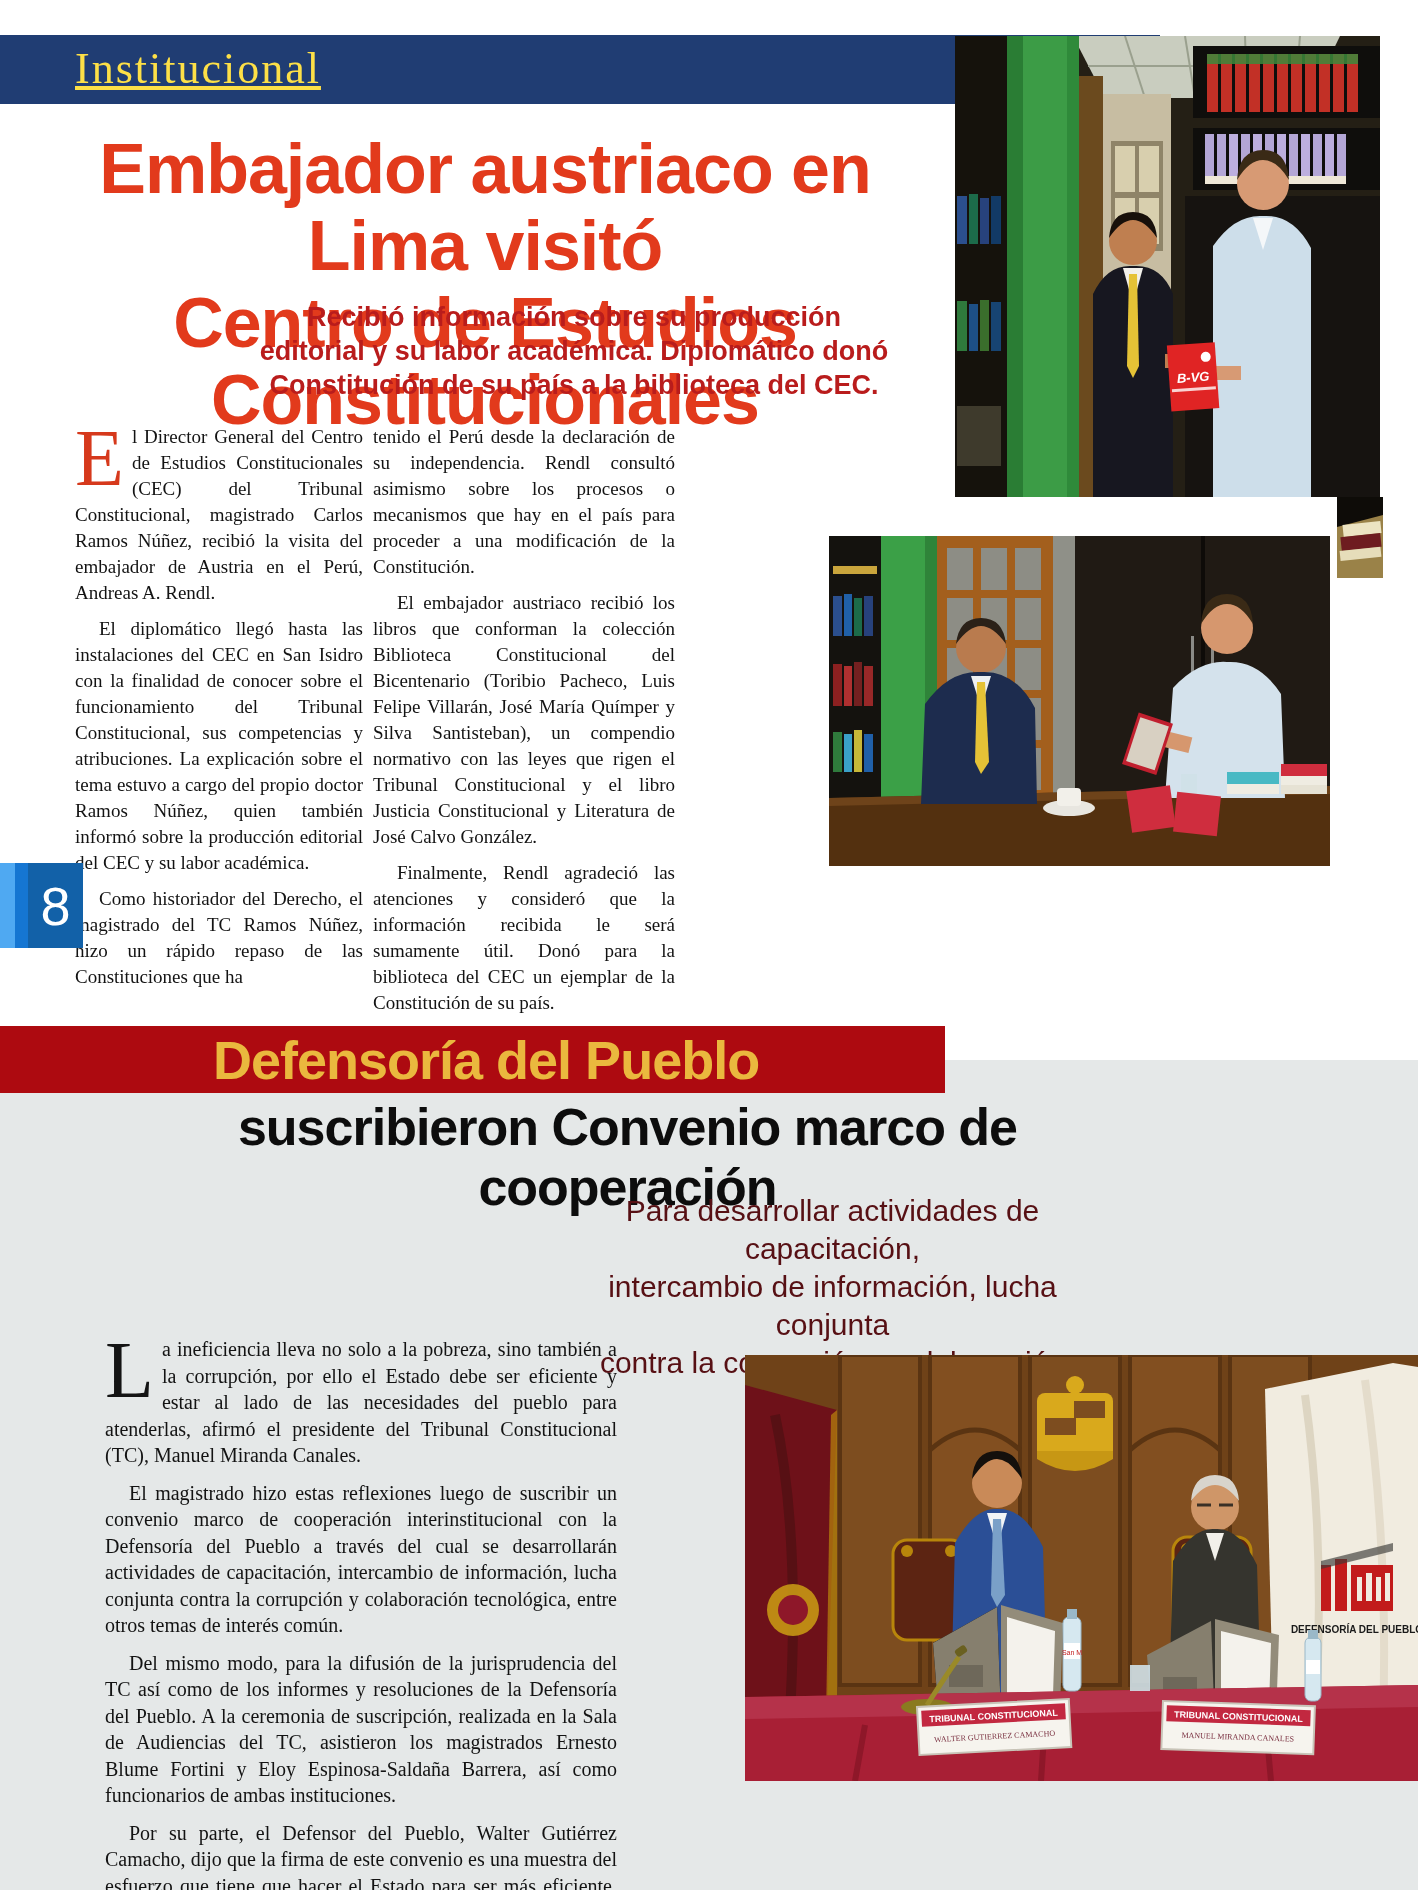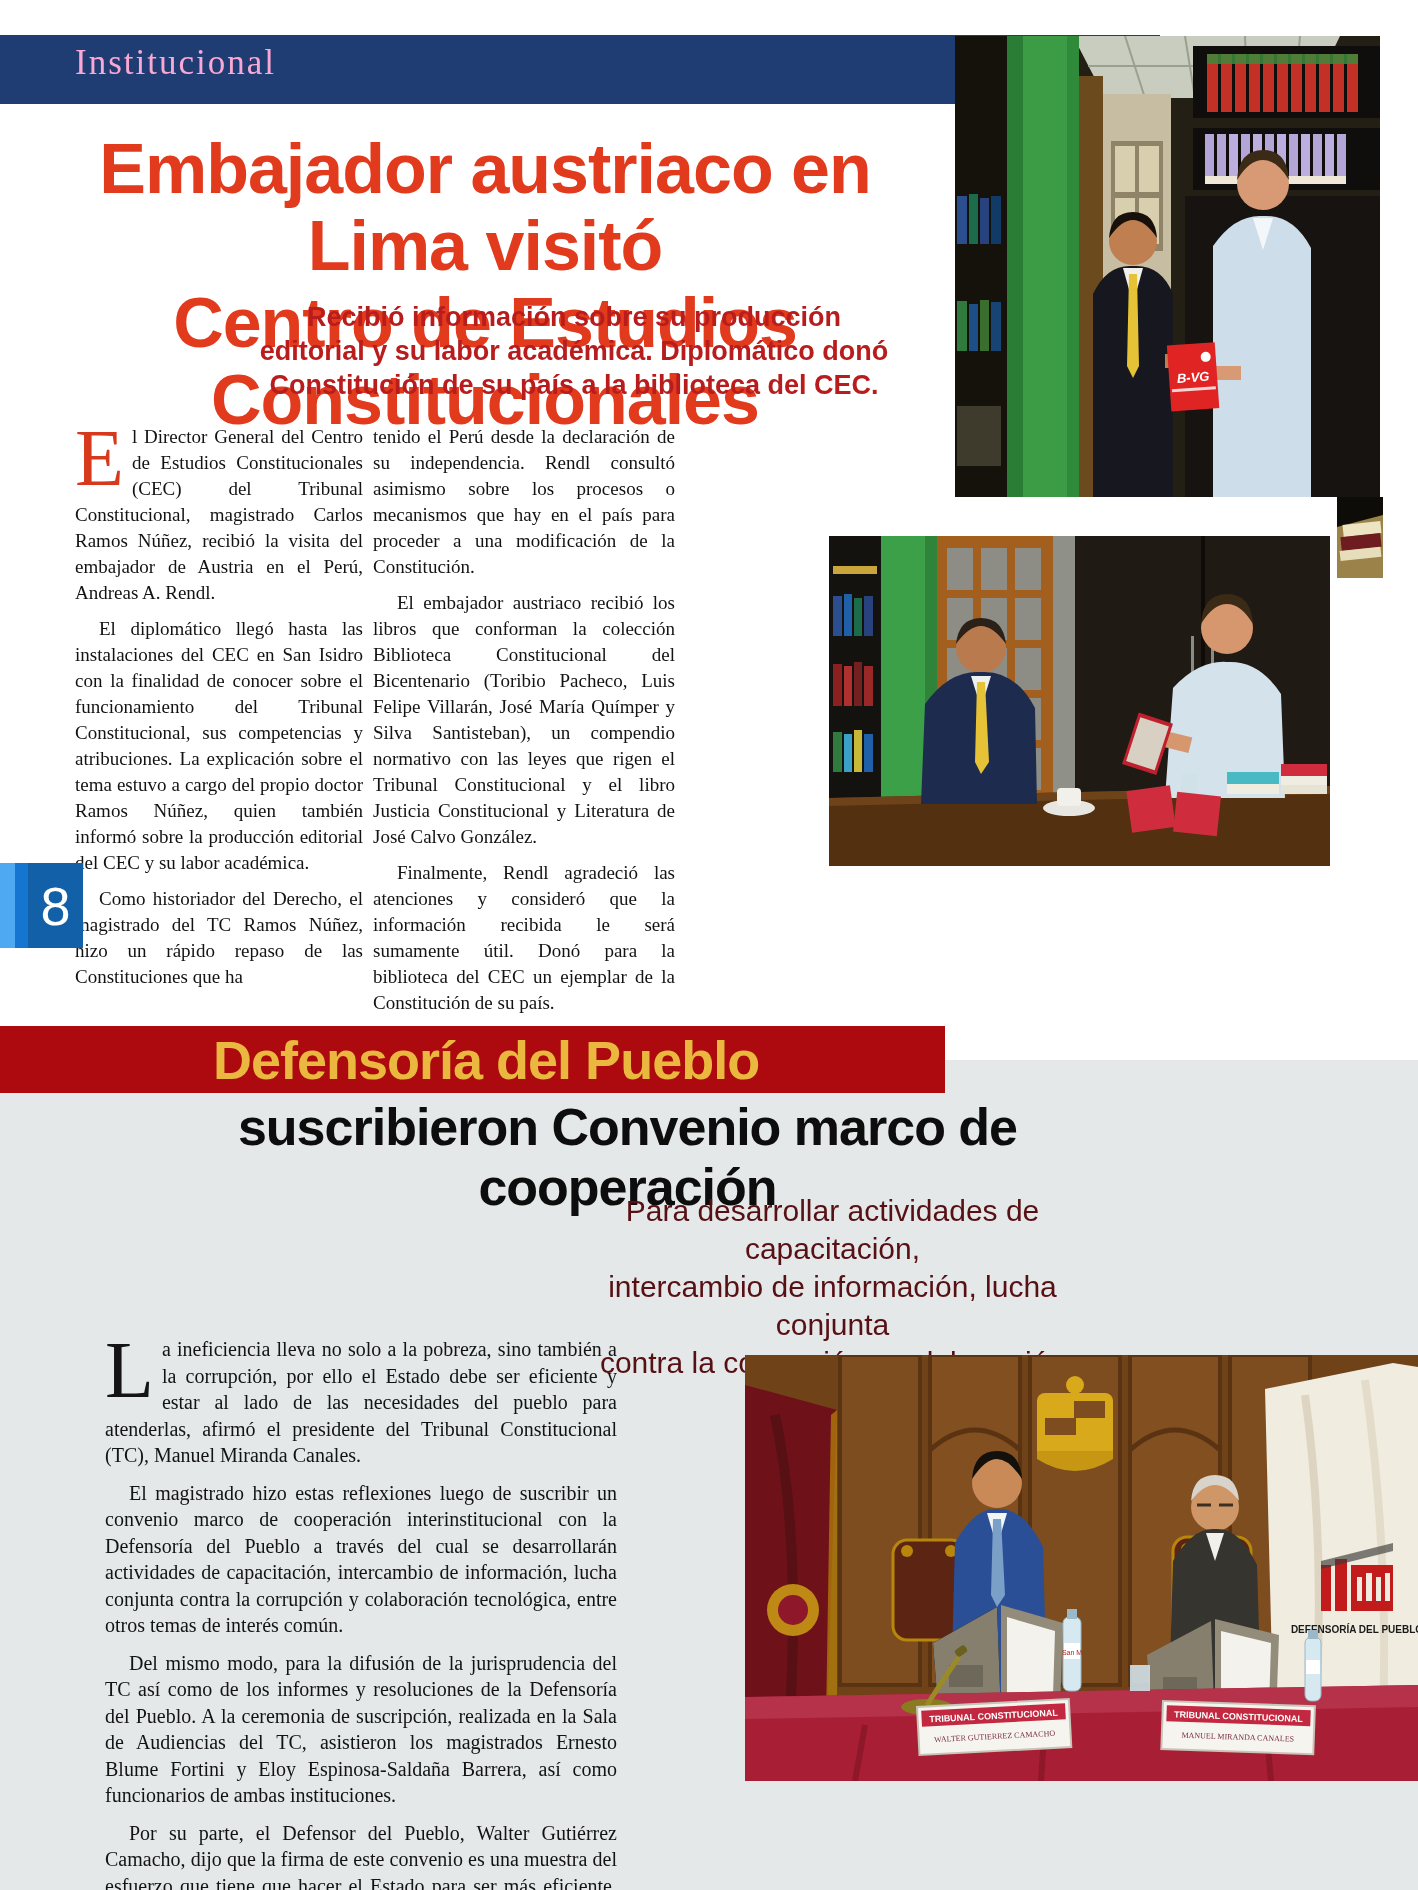"Institucional" .header-bar .label { color: #f9a8d4 -> #fde047; font-size: 35px -> 44px; text-decoration: none -> underline }
